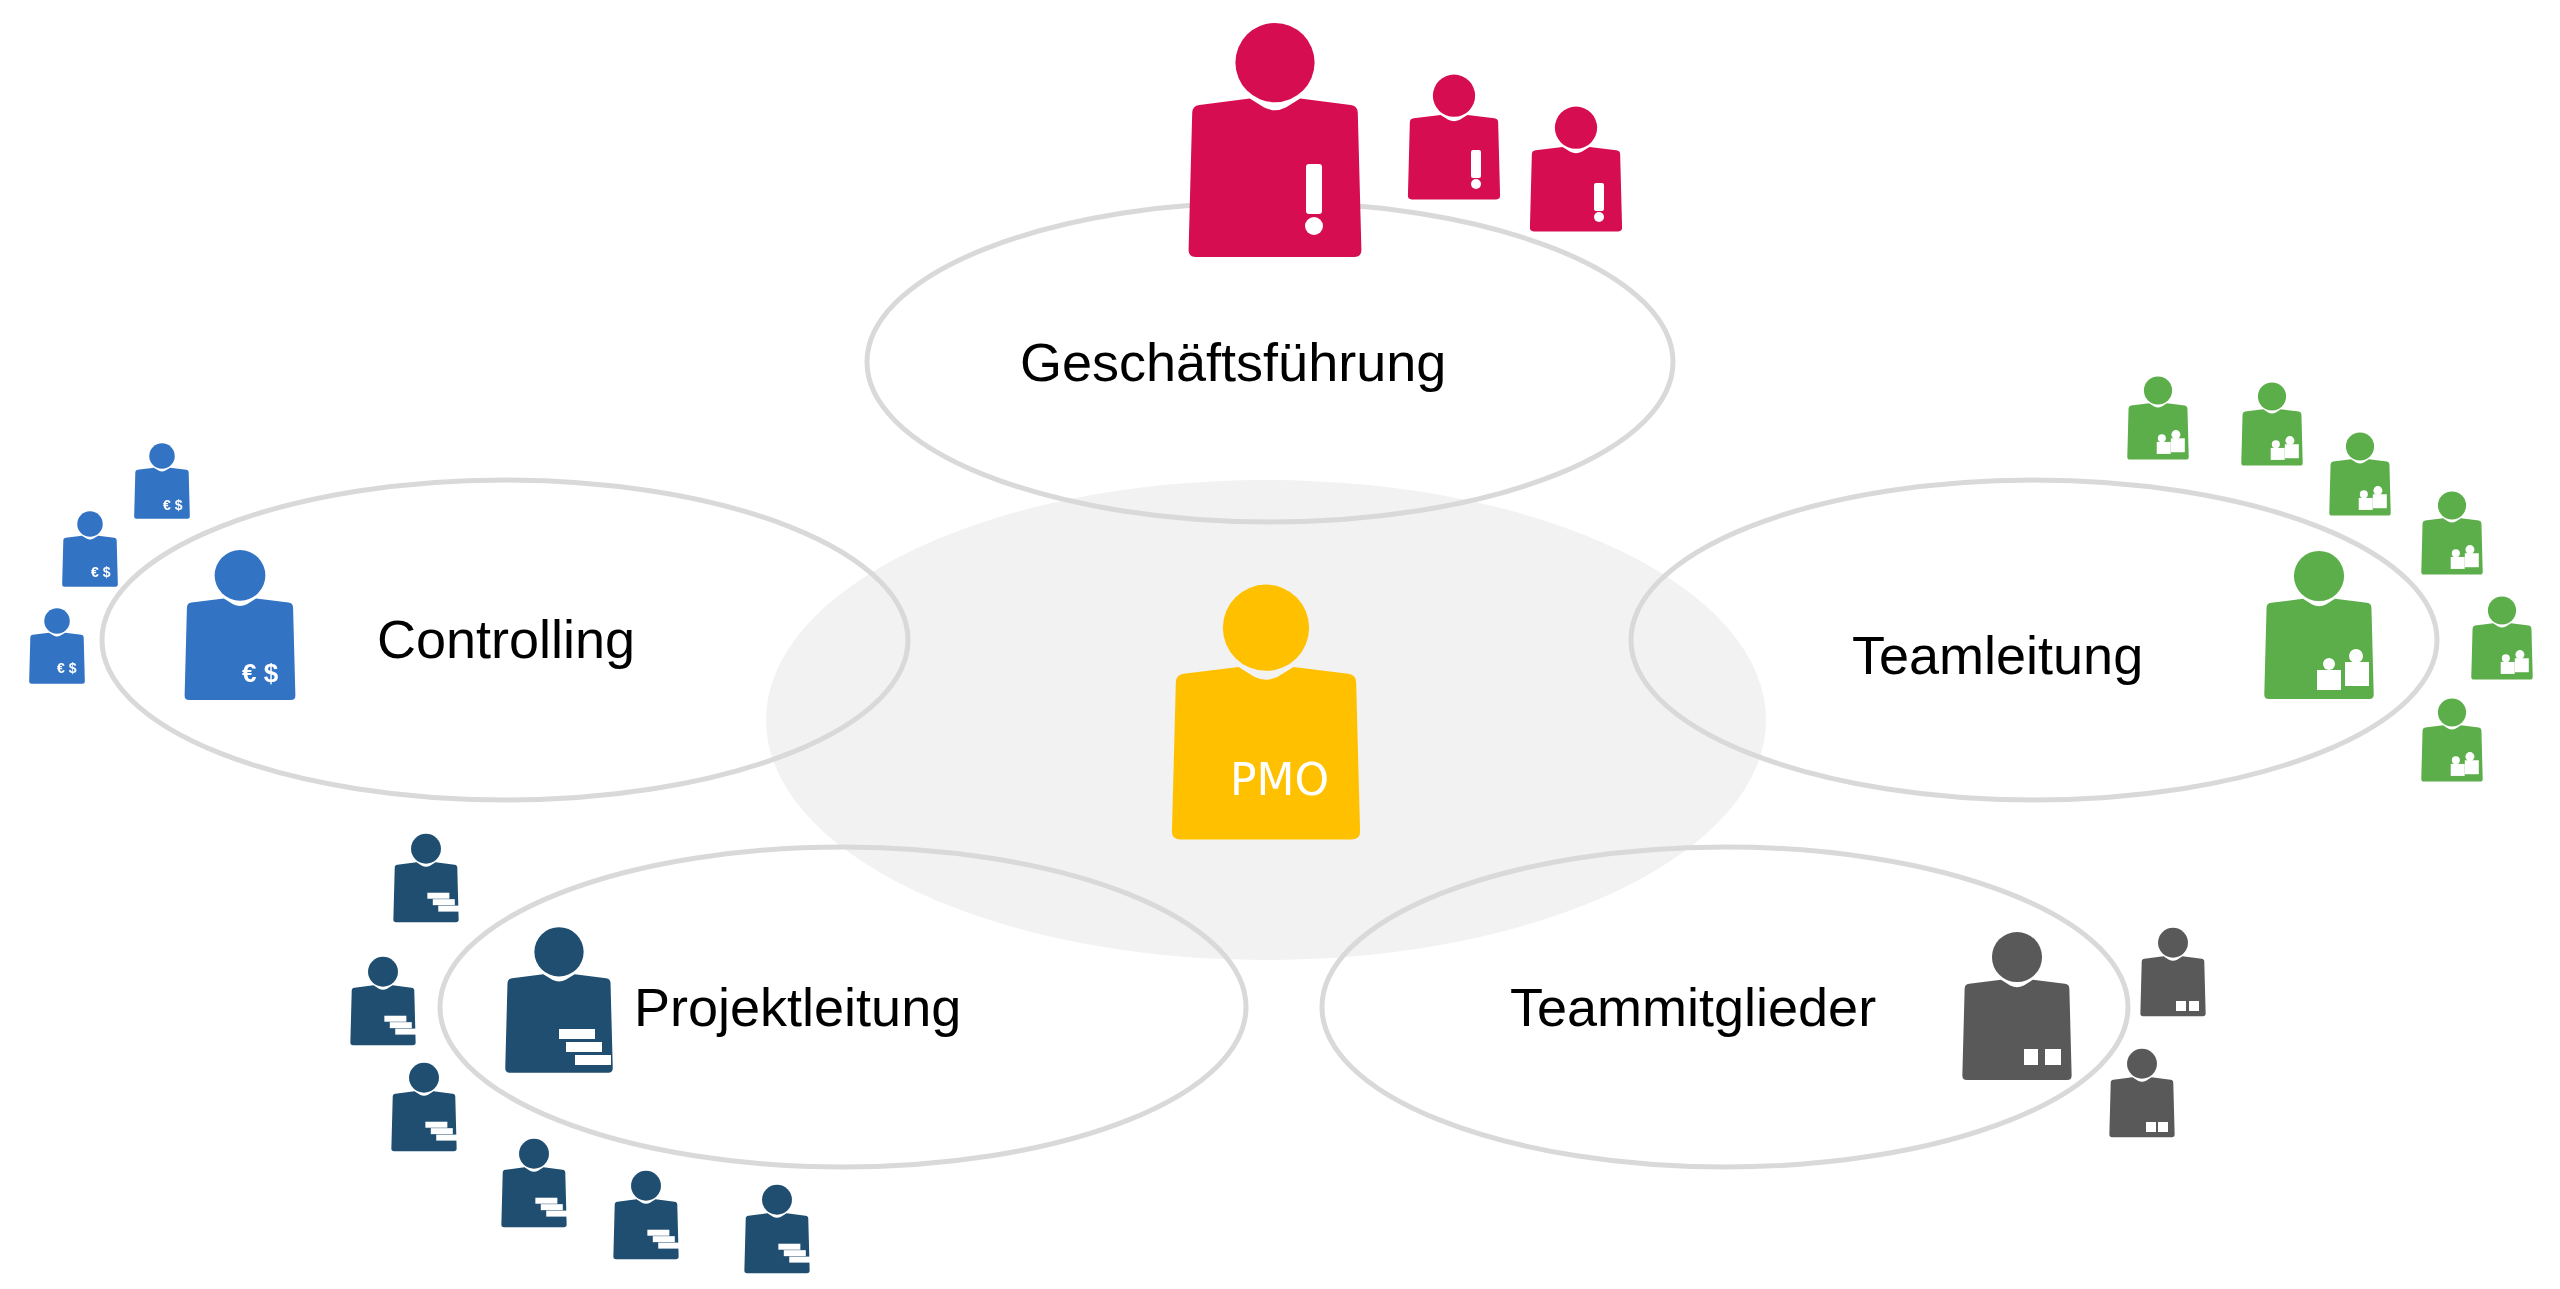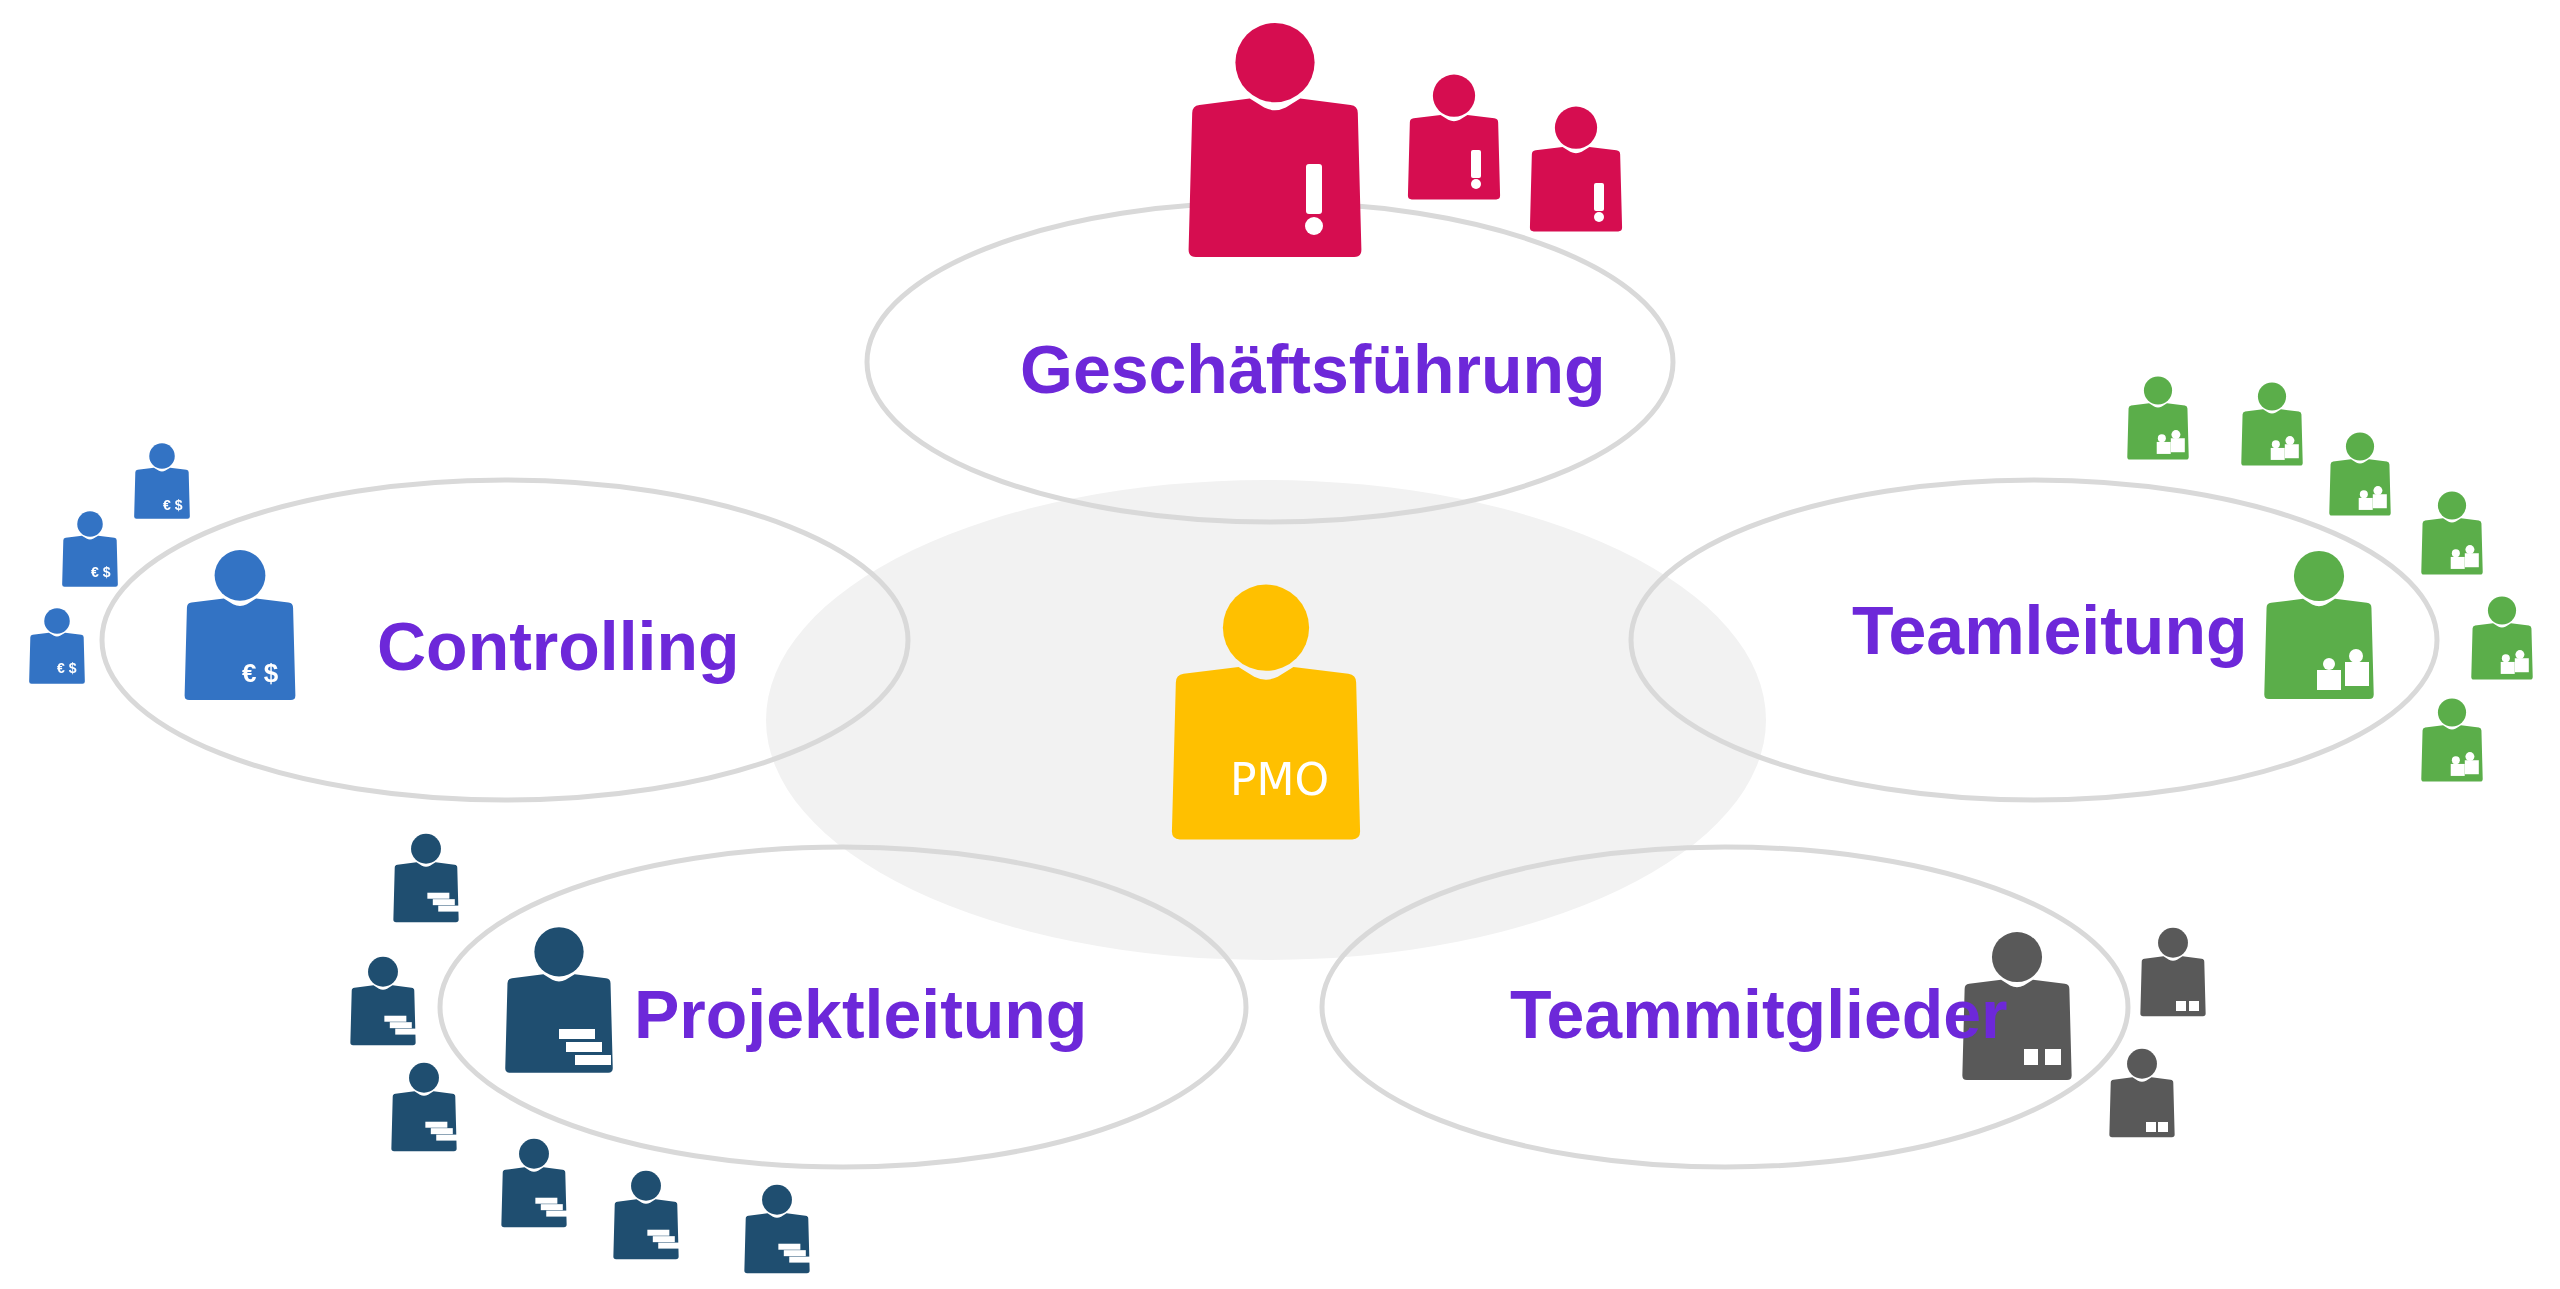"Geschäftsführung" .label { color: #6d28d9 -> #000000; font-size: 68px -> 54px; font-weight: bold -> normal }
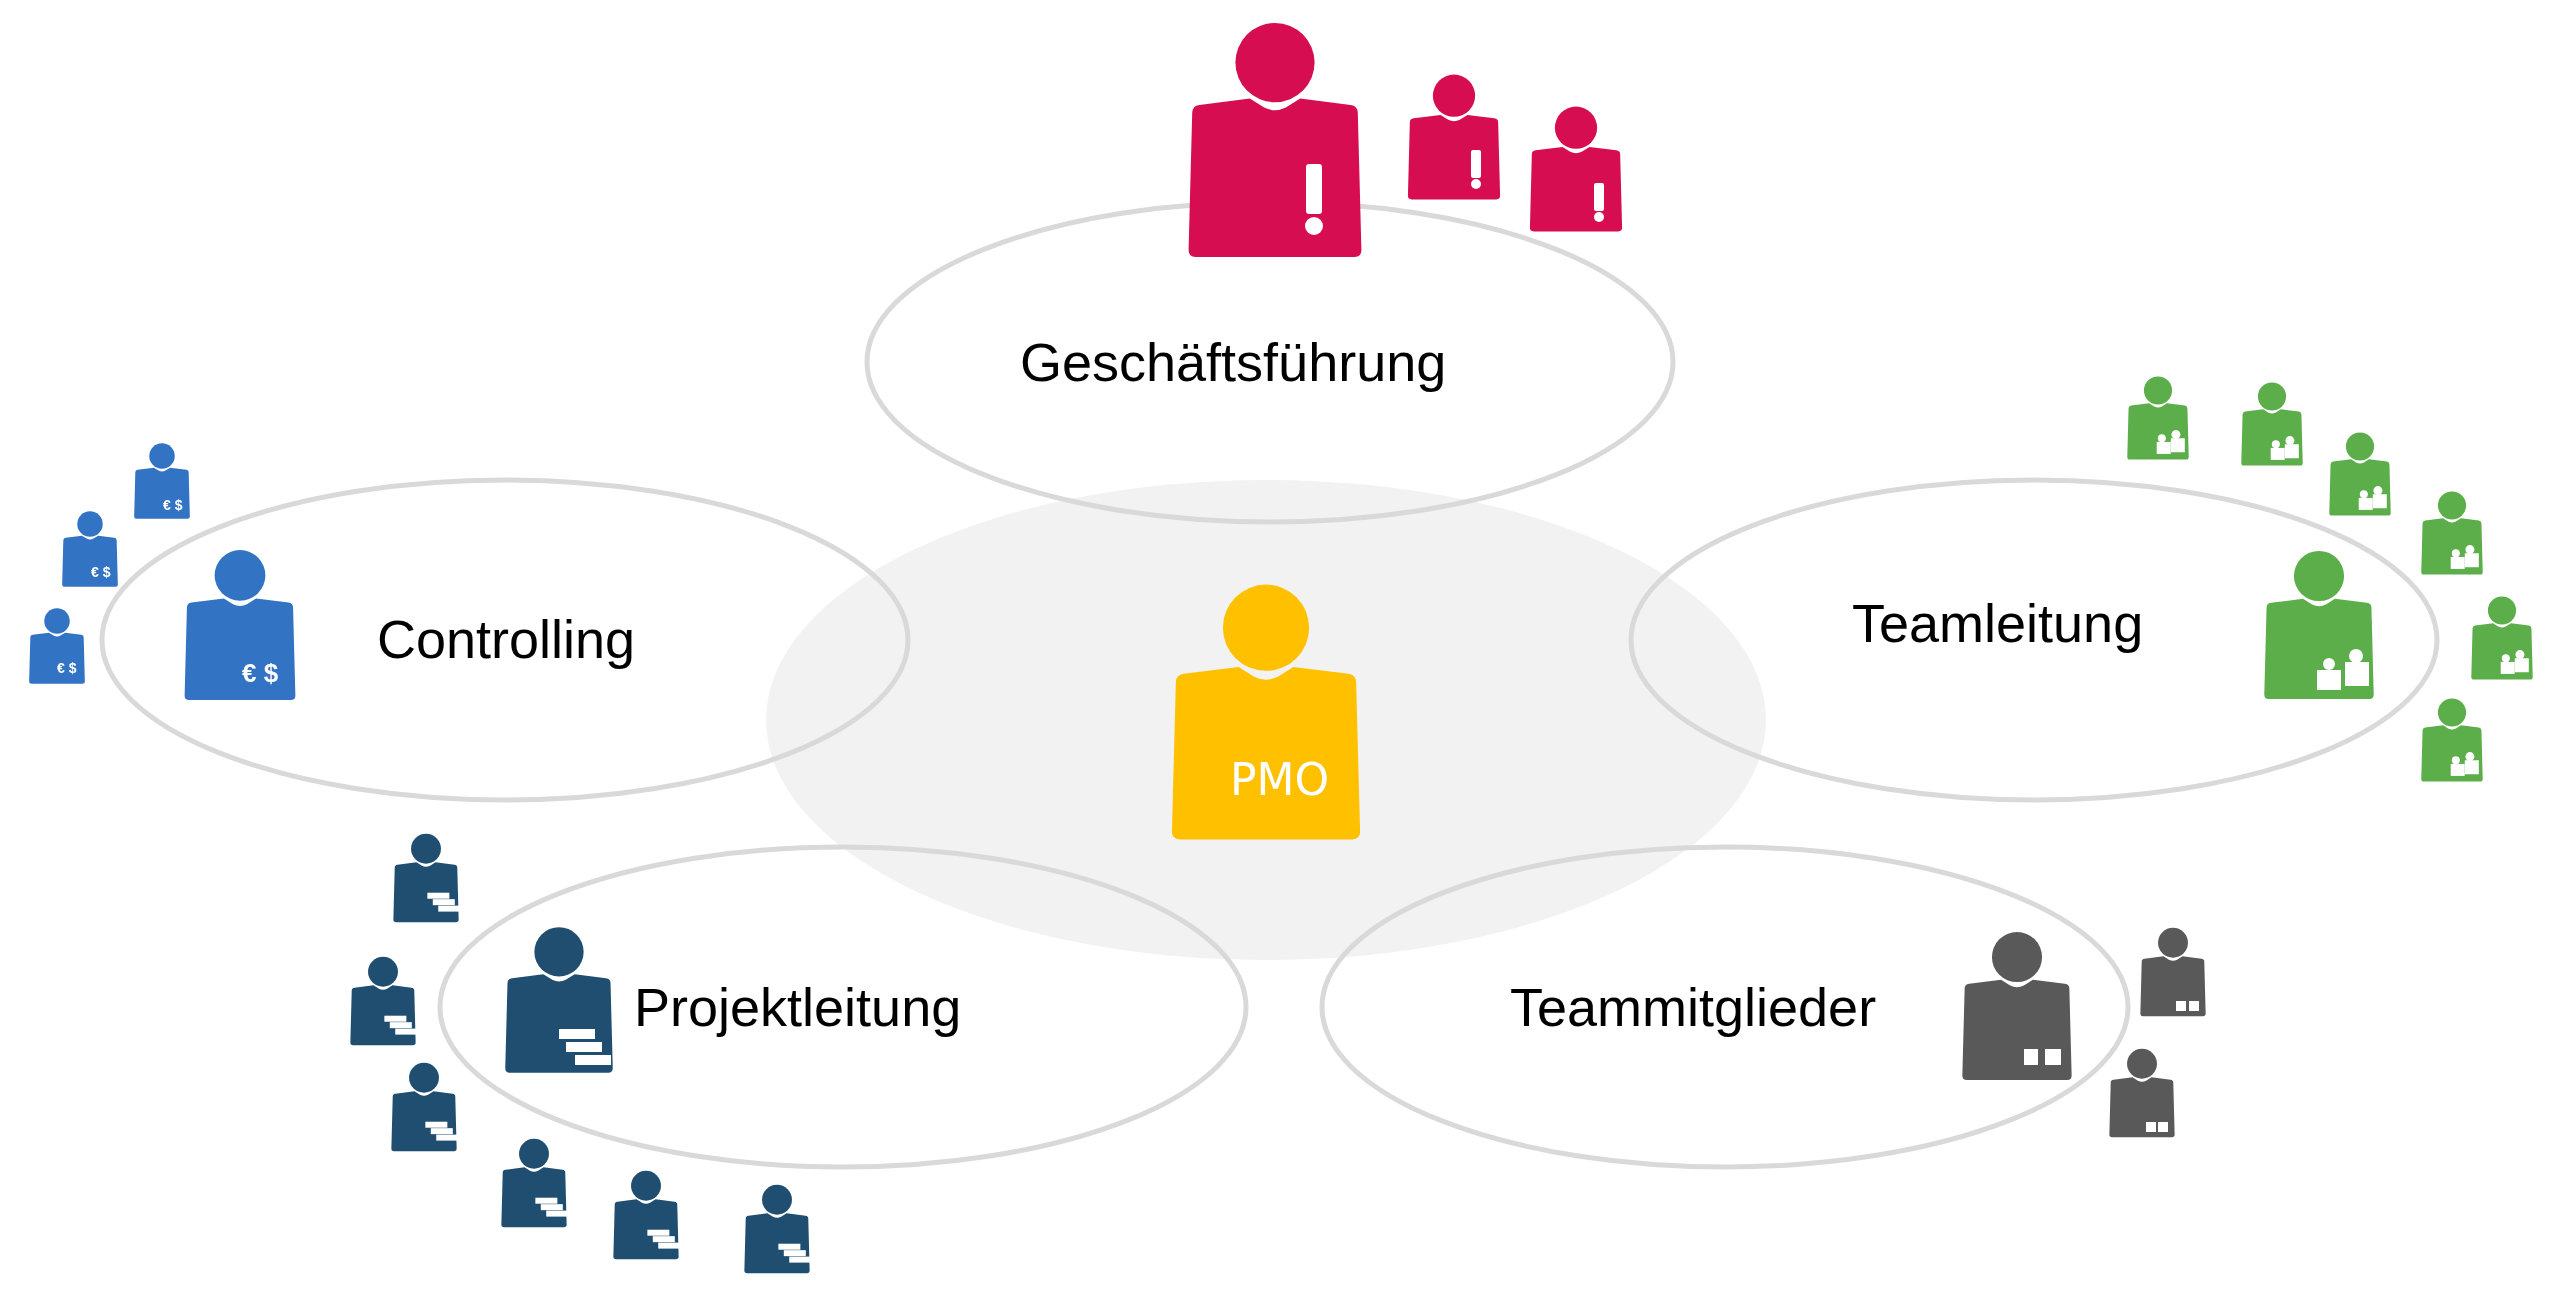"Teamleitung" div.label { top: 596px -> 628px }
